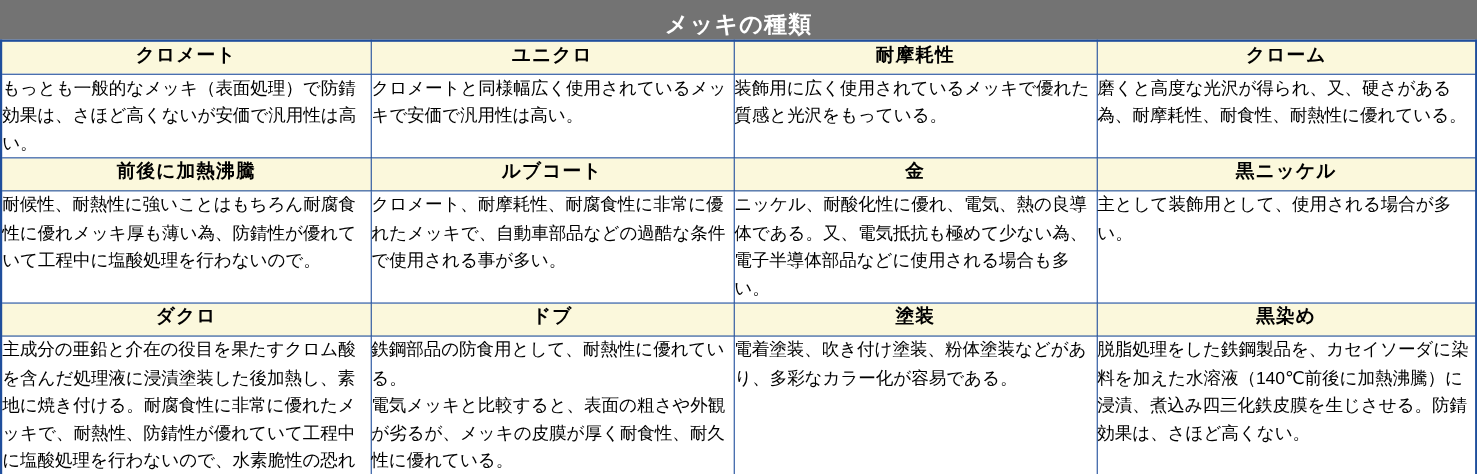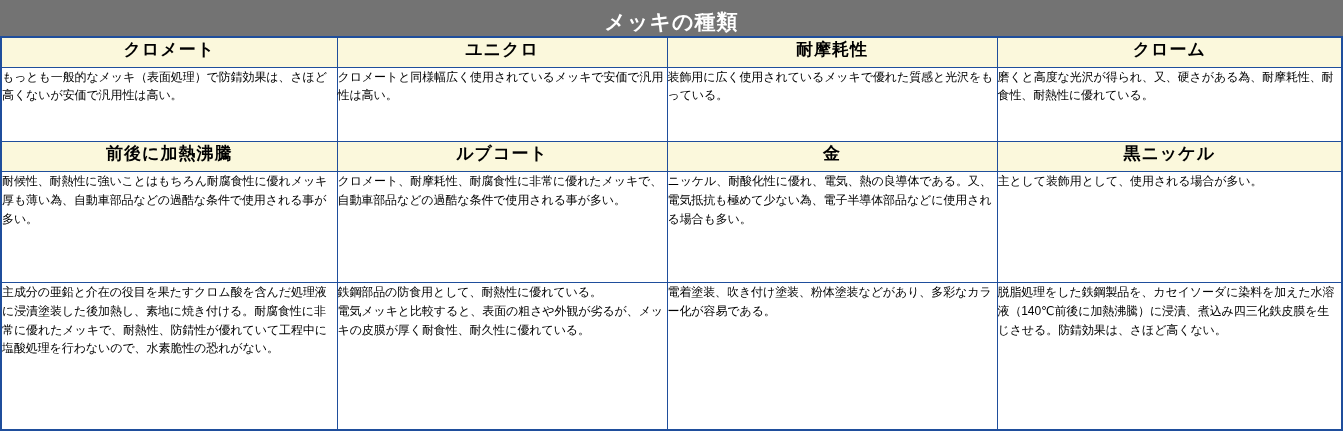"もっとも一般的なメッキ（表面処理）で防錆効果は、さほど高くないが安価で汎用性は高" td.body { font-size: 12px -> 16px }
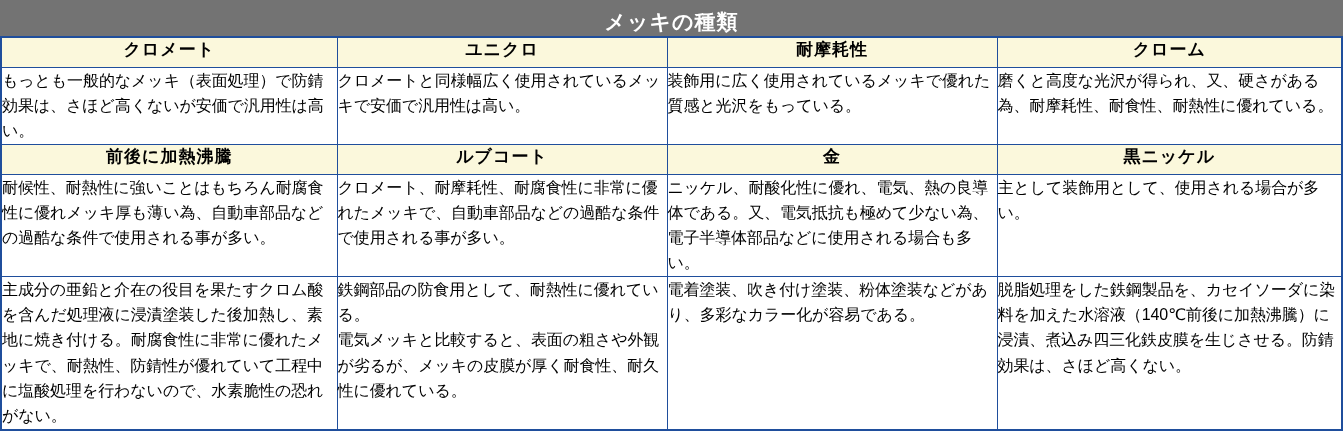"耐候性、耐熱性に強いことはもちろん耐腐食性に優れメッキ厚も薄い為、自動車部品など" td.body { text: 自動車部品などの過酷な条件で使用される事が多い -> 防錆性が優れていて工程中に塩酸処理を行わないので }
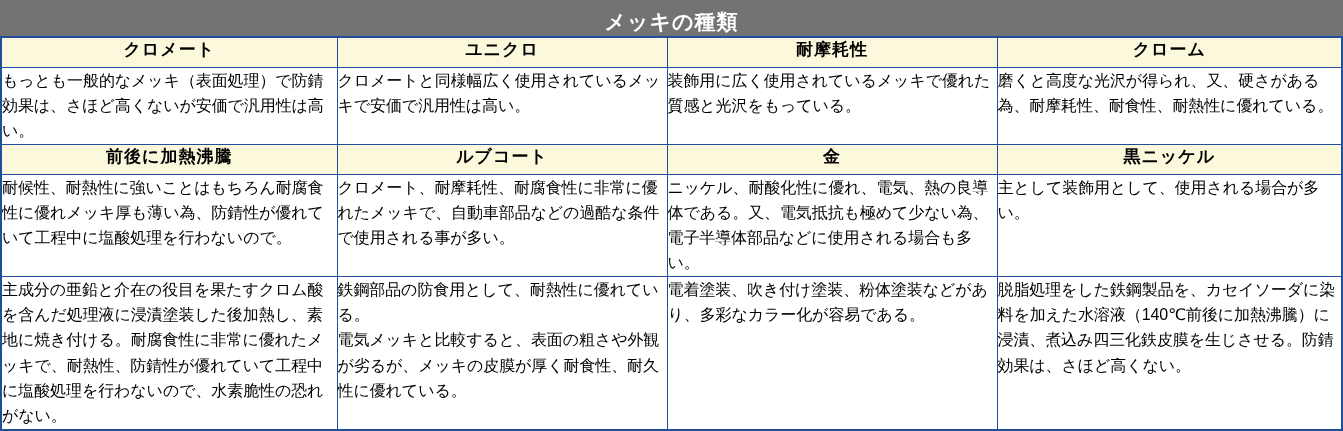"ダクロ" tr.row-h1 { html: none -> <tr> <td>ダクロ</td> <td>ドブ</td> <td>塗装</td> <td>黒染め</td> </tr> }
